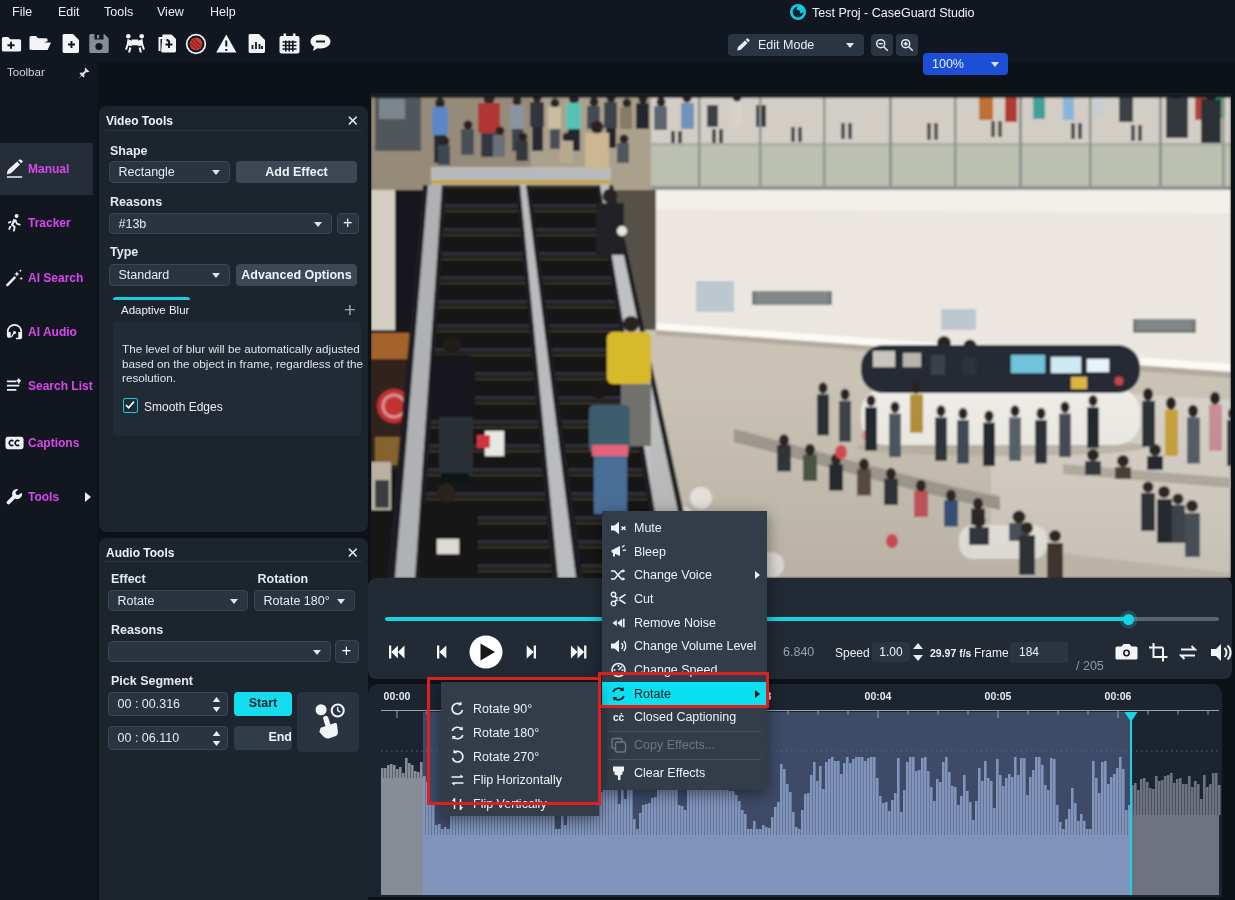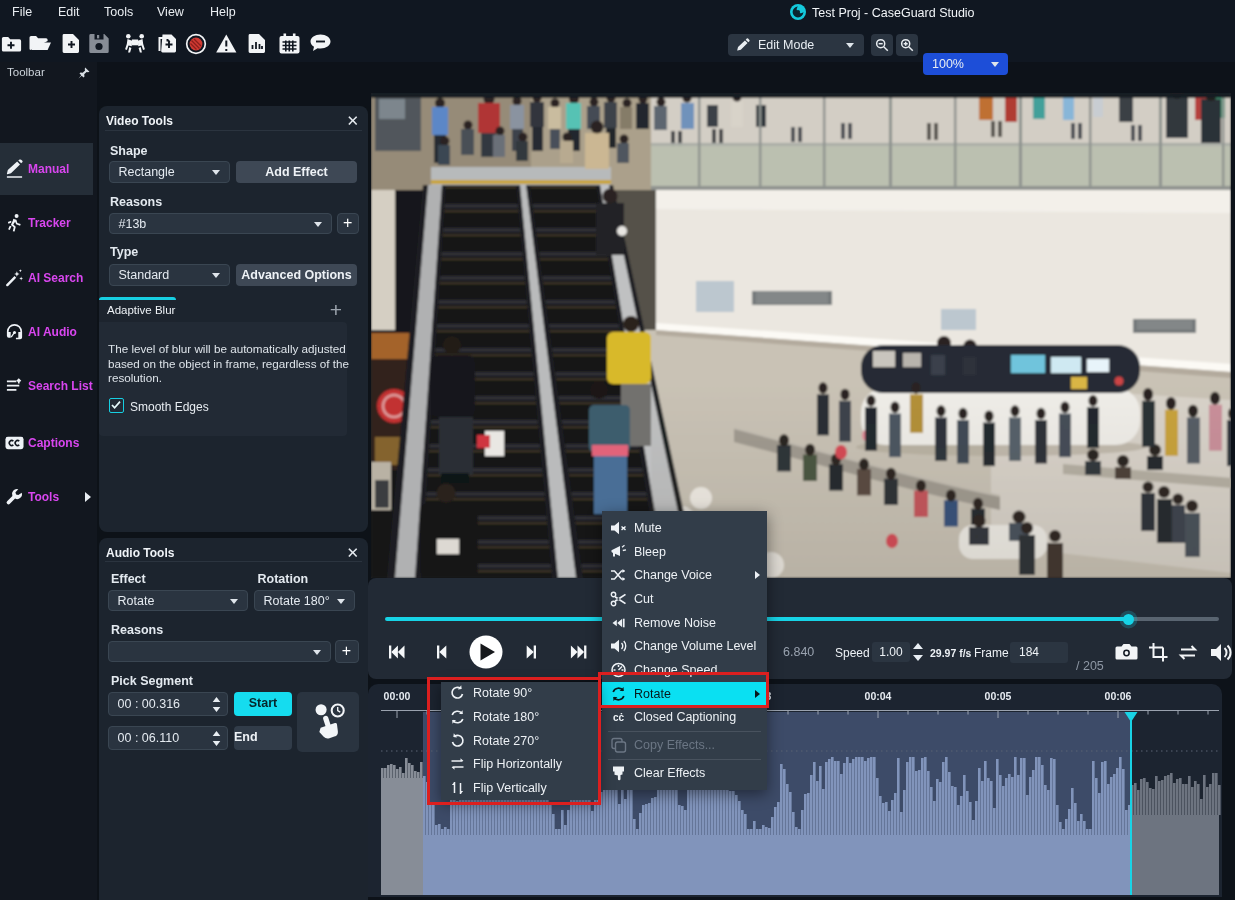"Adaptive Blur" div.abs { left: 0 -> 14px }
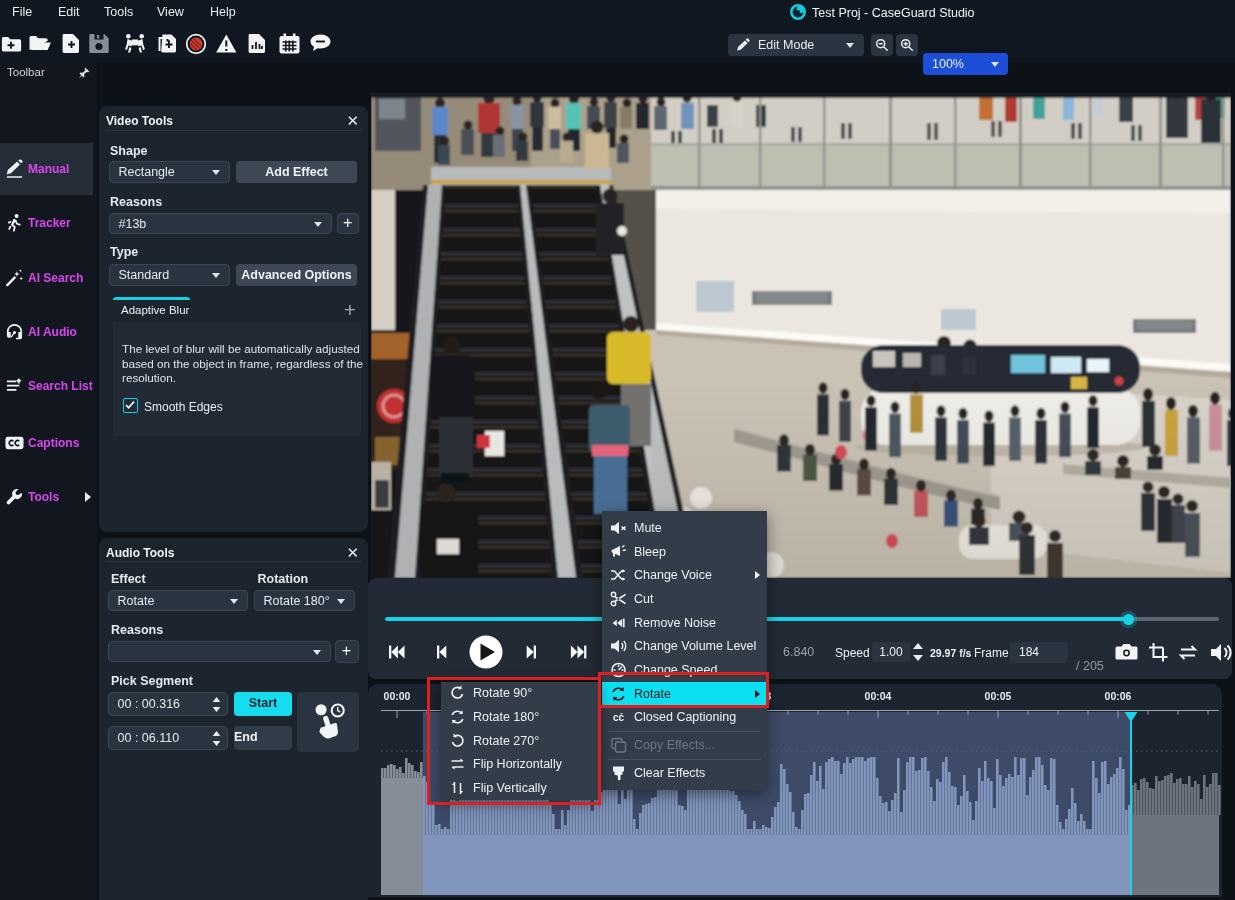"Rotate 90°" div.menu { padding-top: 0 -> 16px }
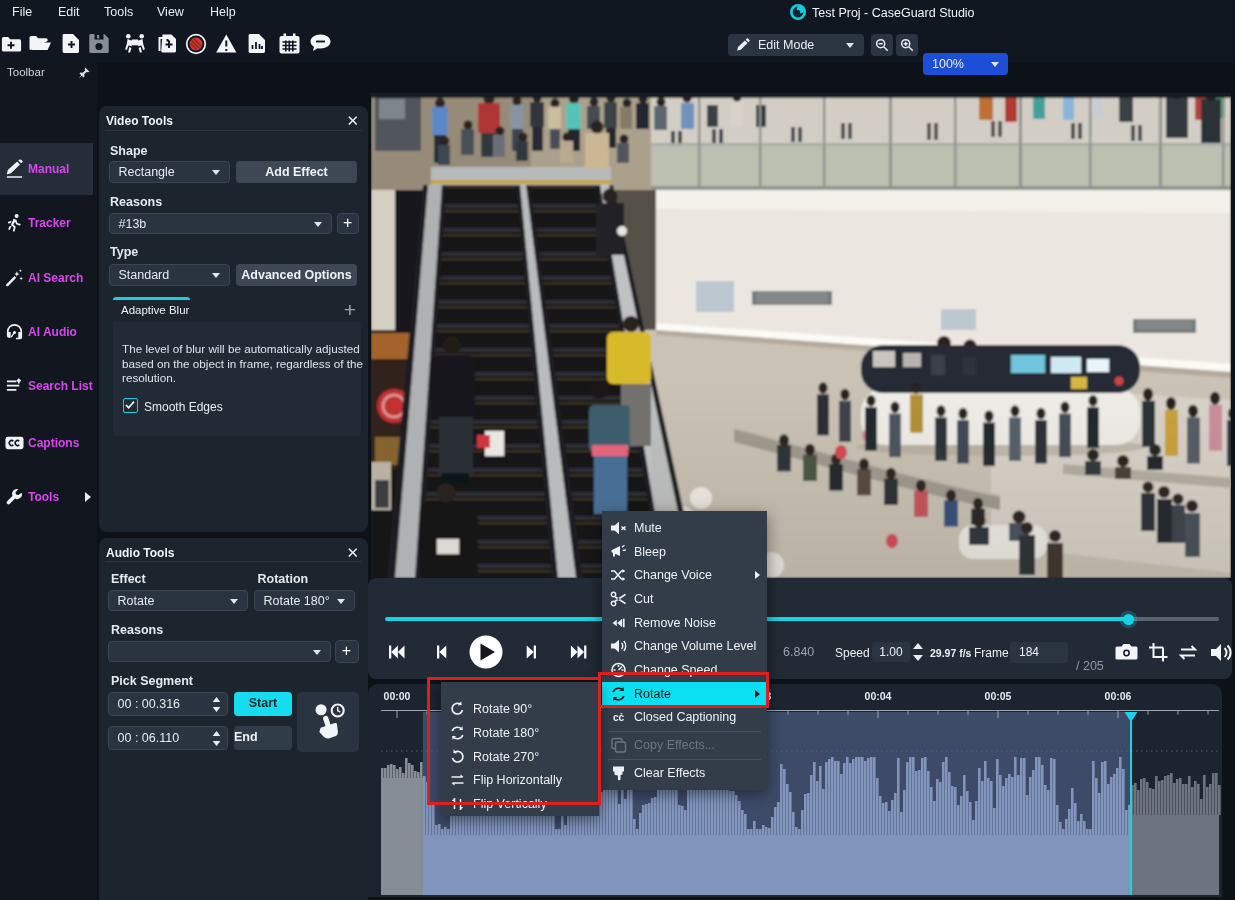"End" div.abs { text-align: left -> right }
